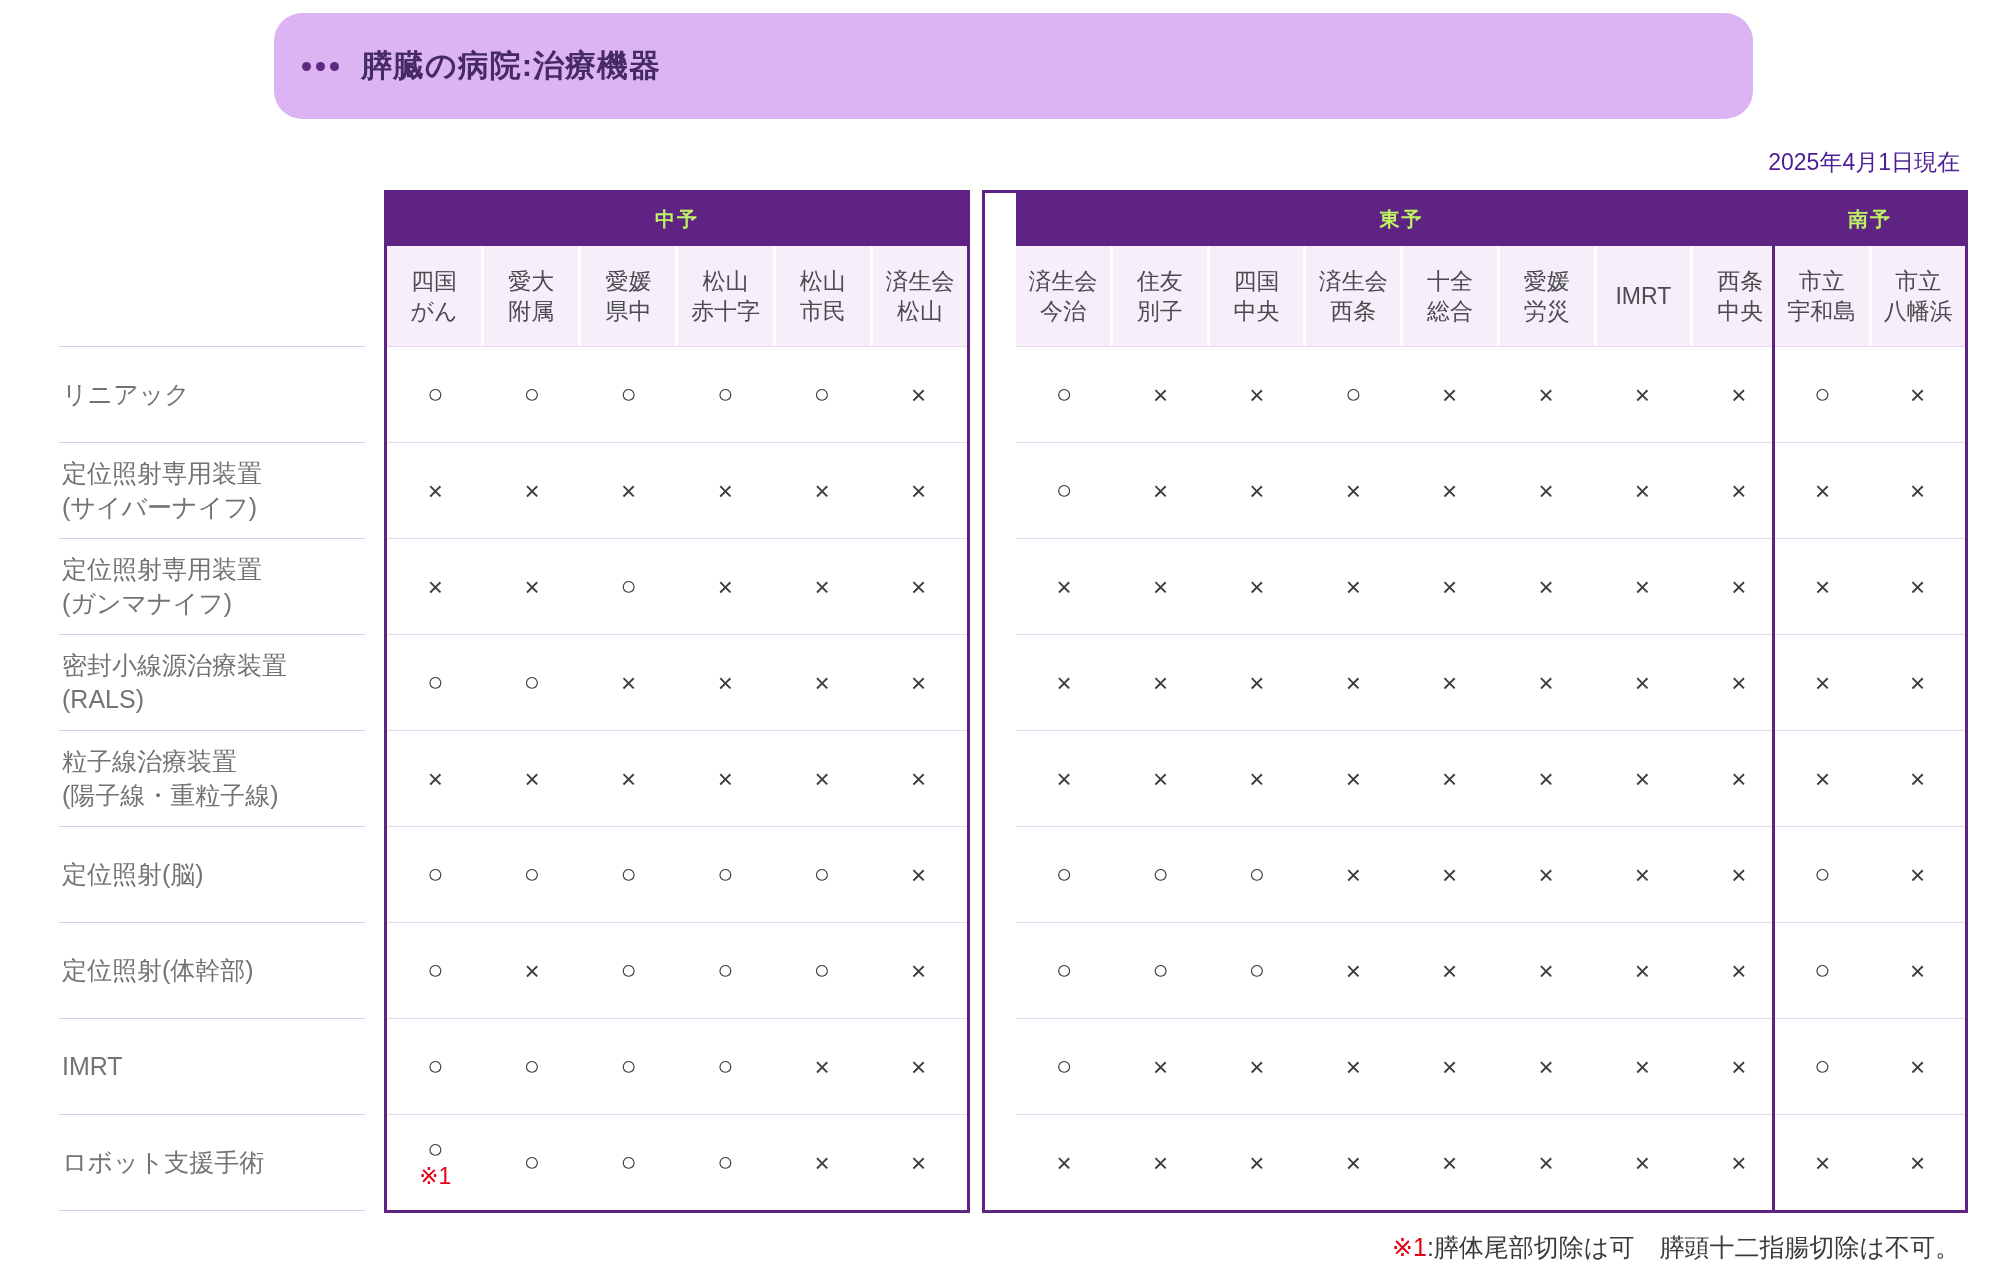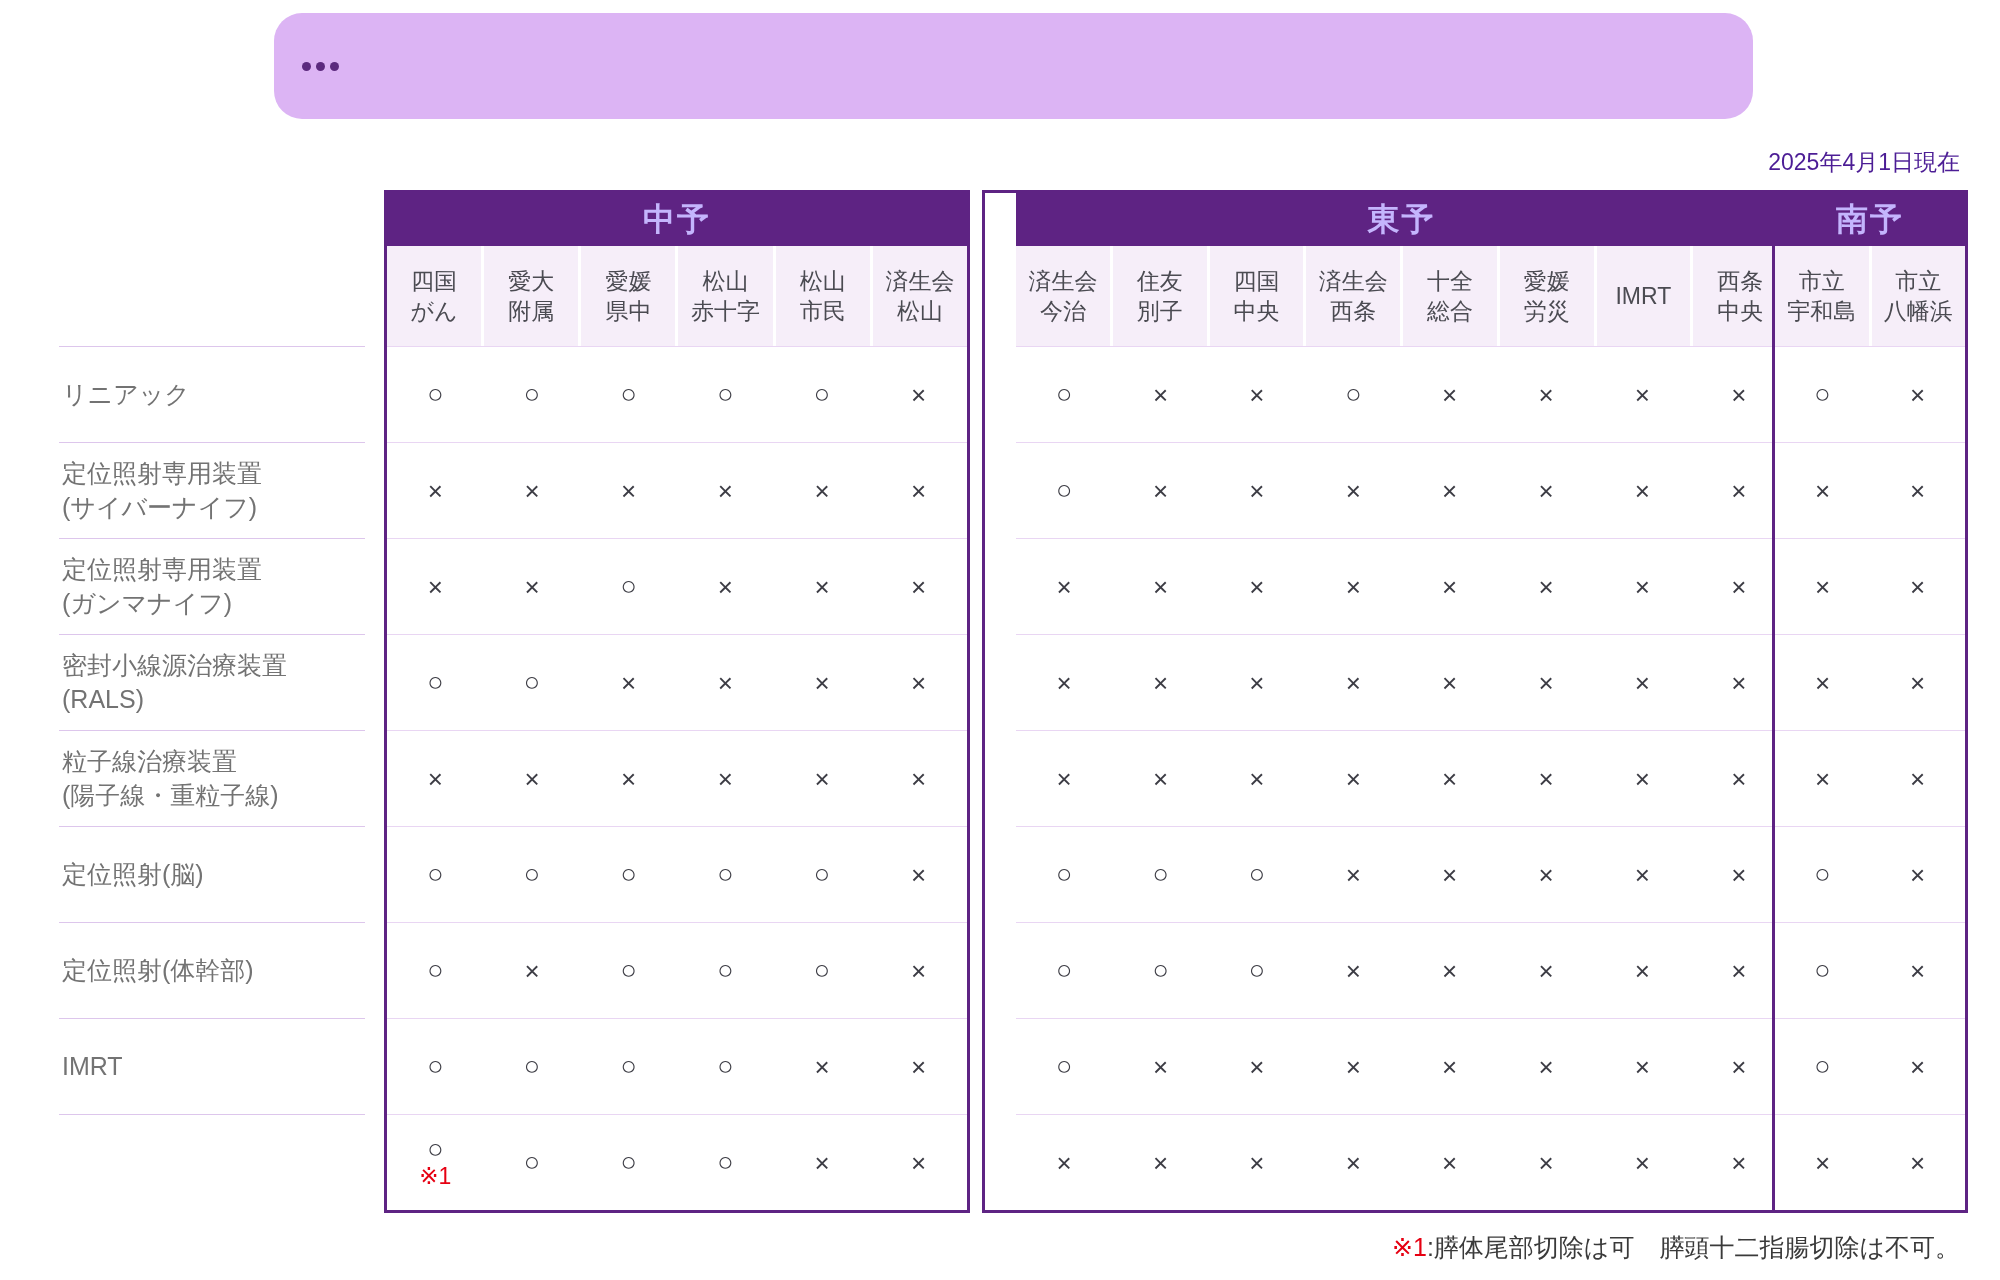"膵臓の病院:治療機器" h1.banner-title { html: none -> <h1>膵臓の病院:治療機器</h1> }
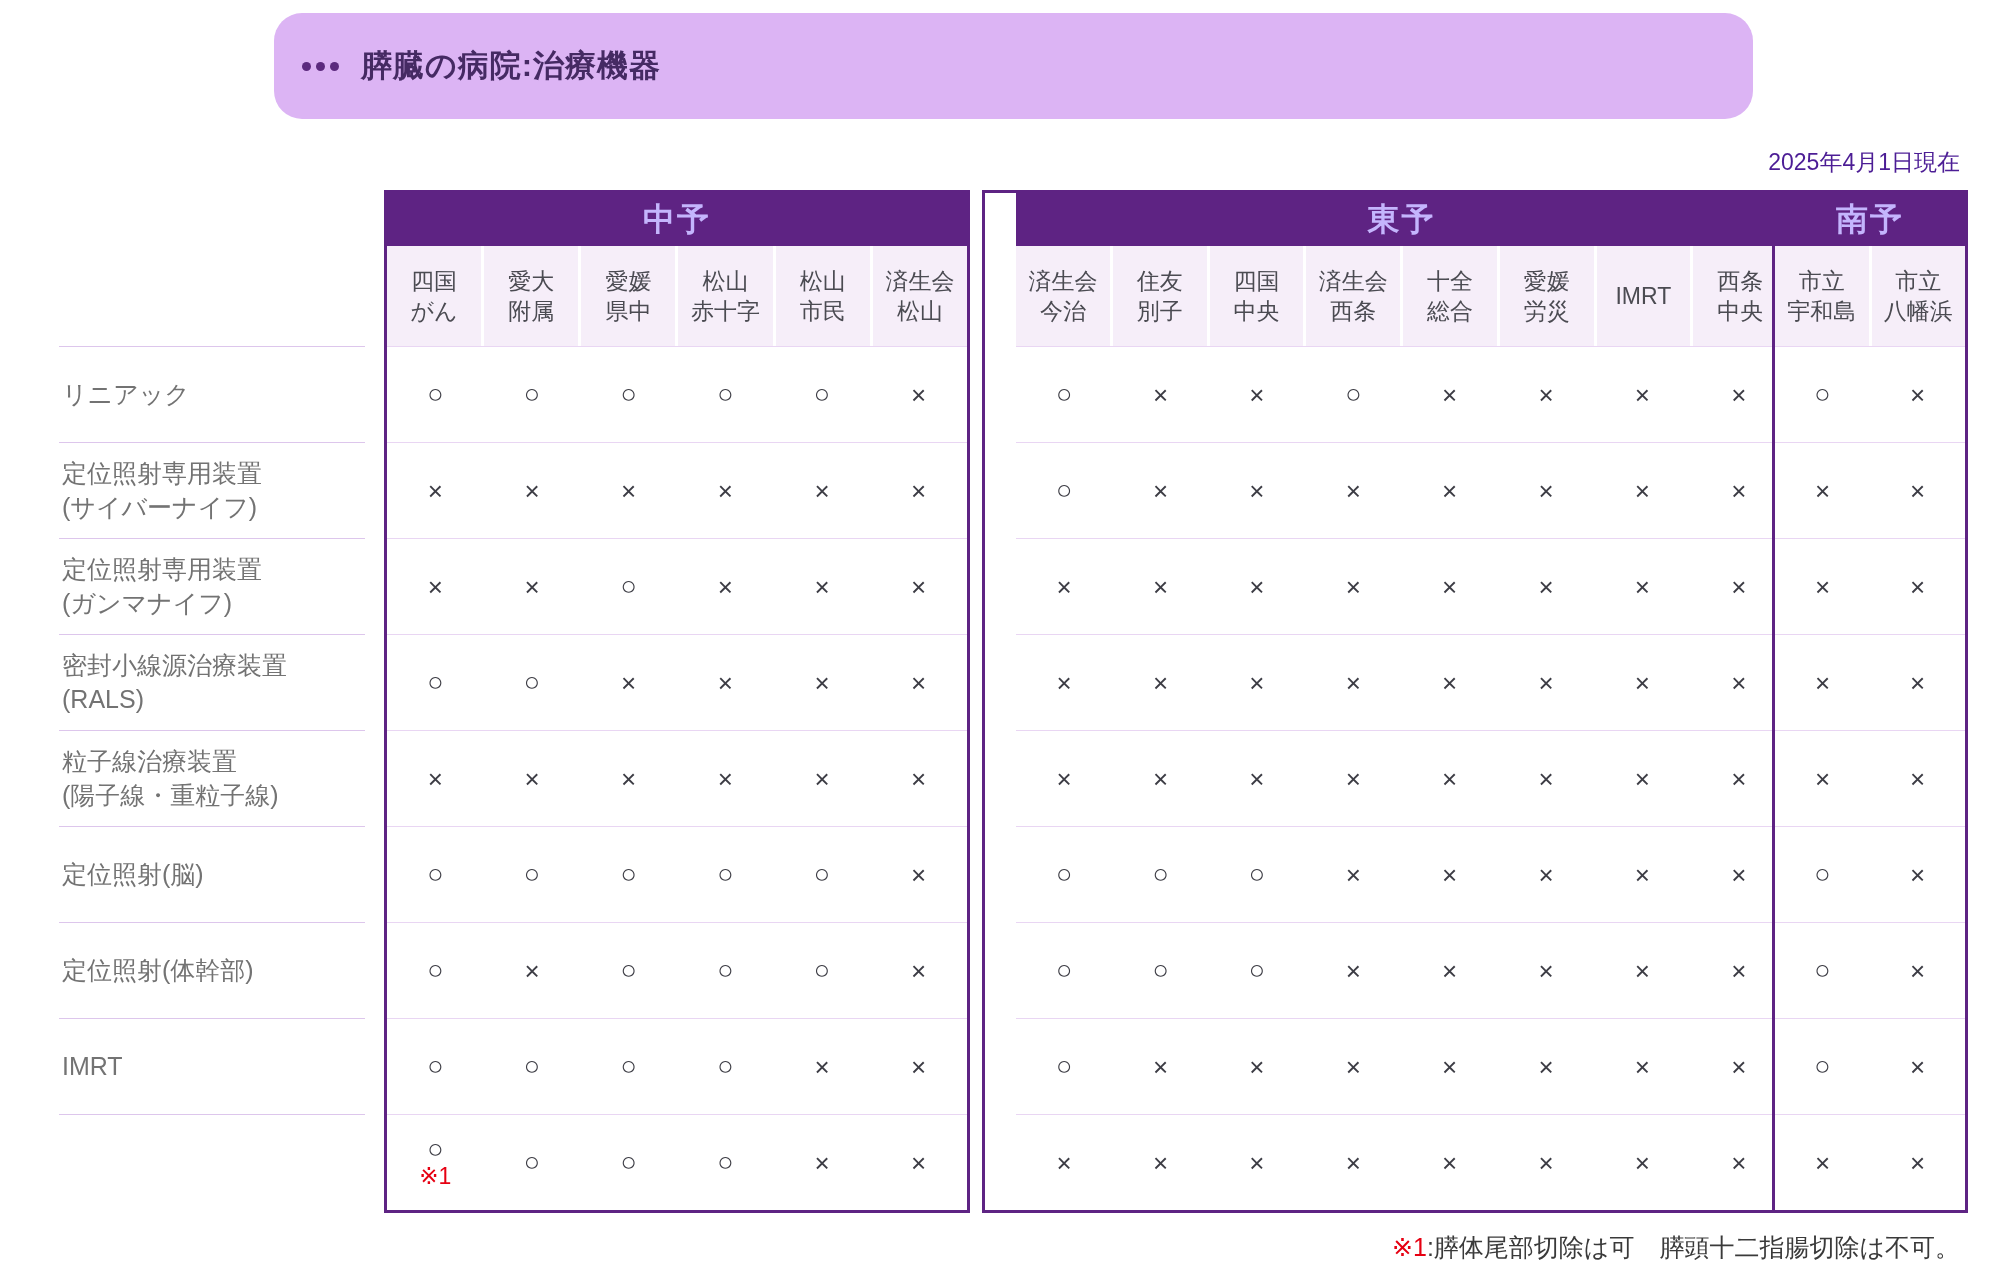"中予" .tbl-title { color: #c4b5fd -> #bef264; font-size: 32px -> 20px }
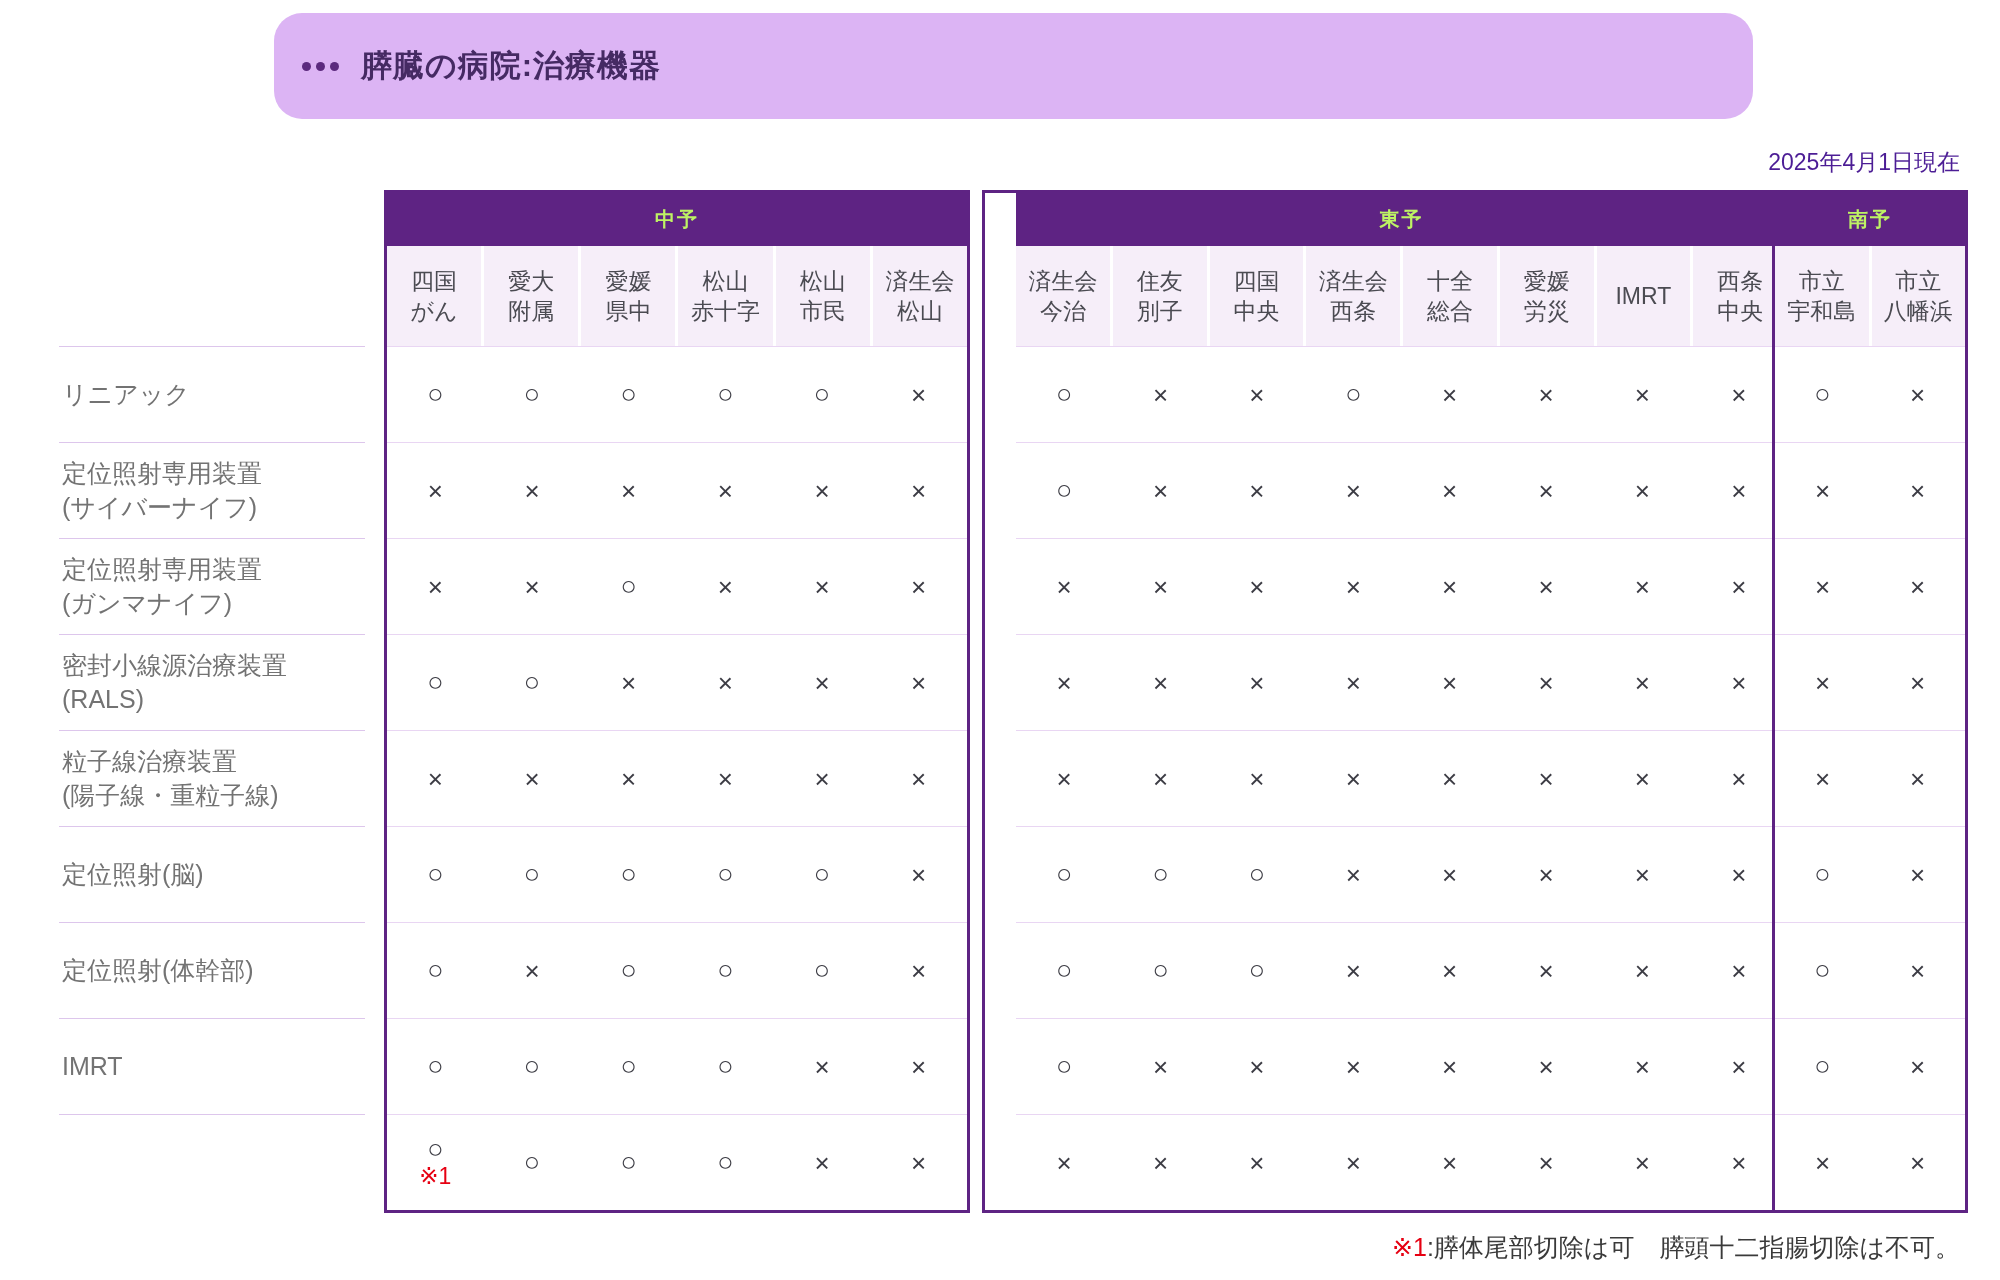"ロボット支援手術" div.label-row { html: none -> <div>ロボット支援手術</div> }
